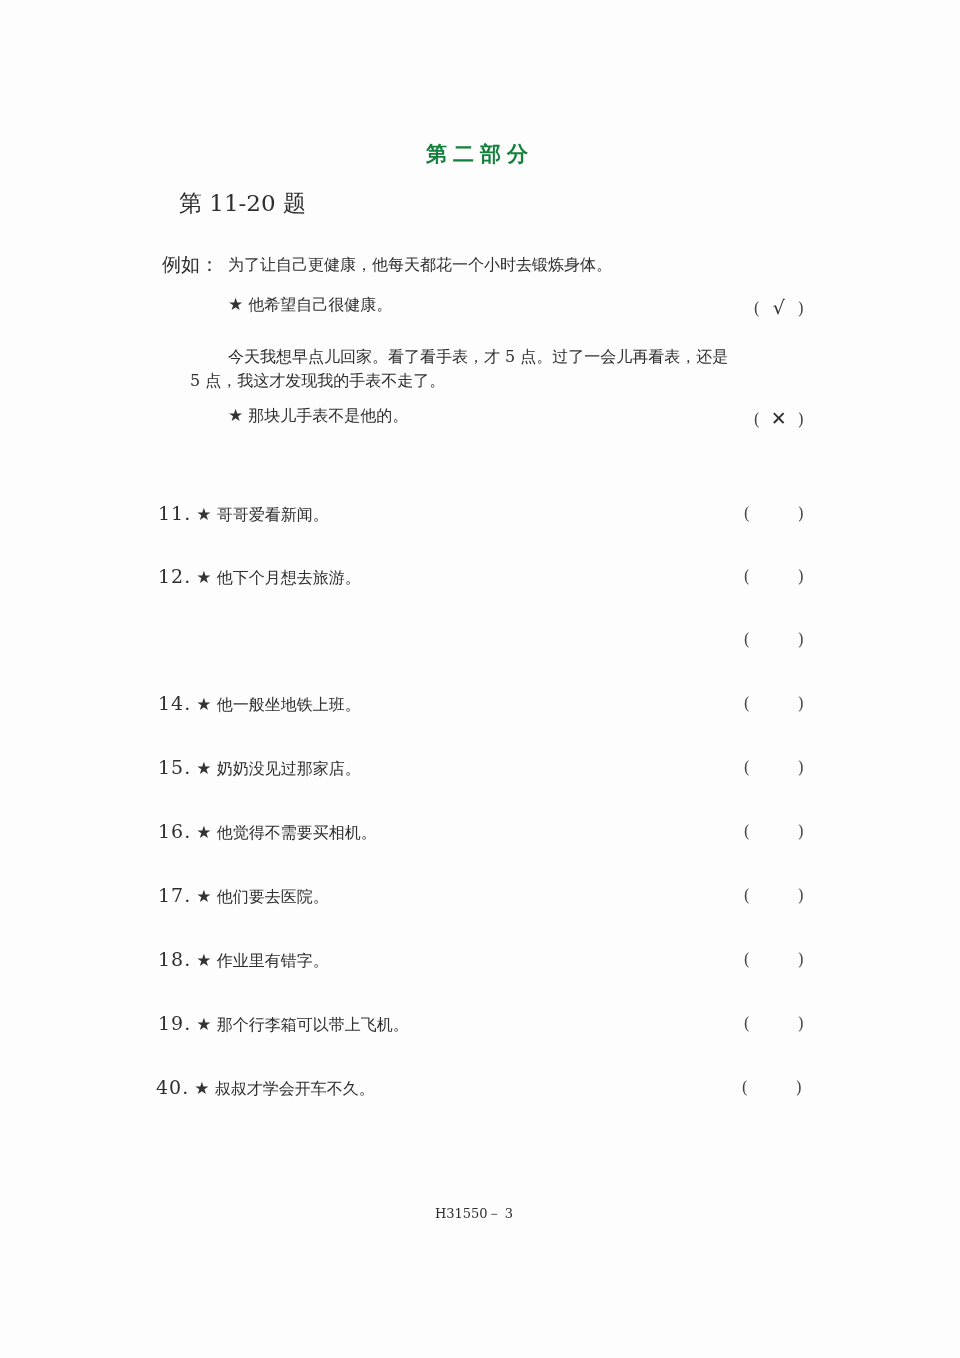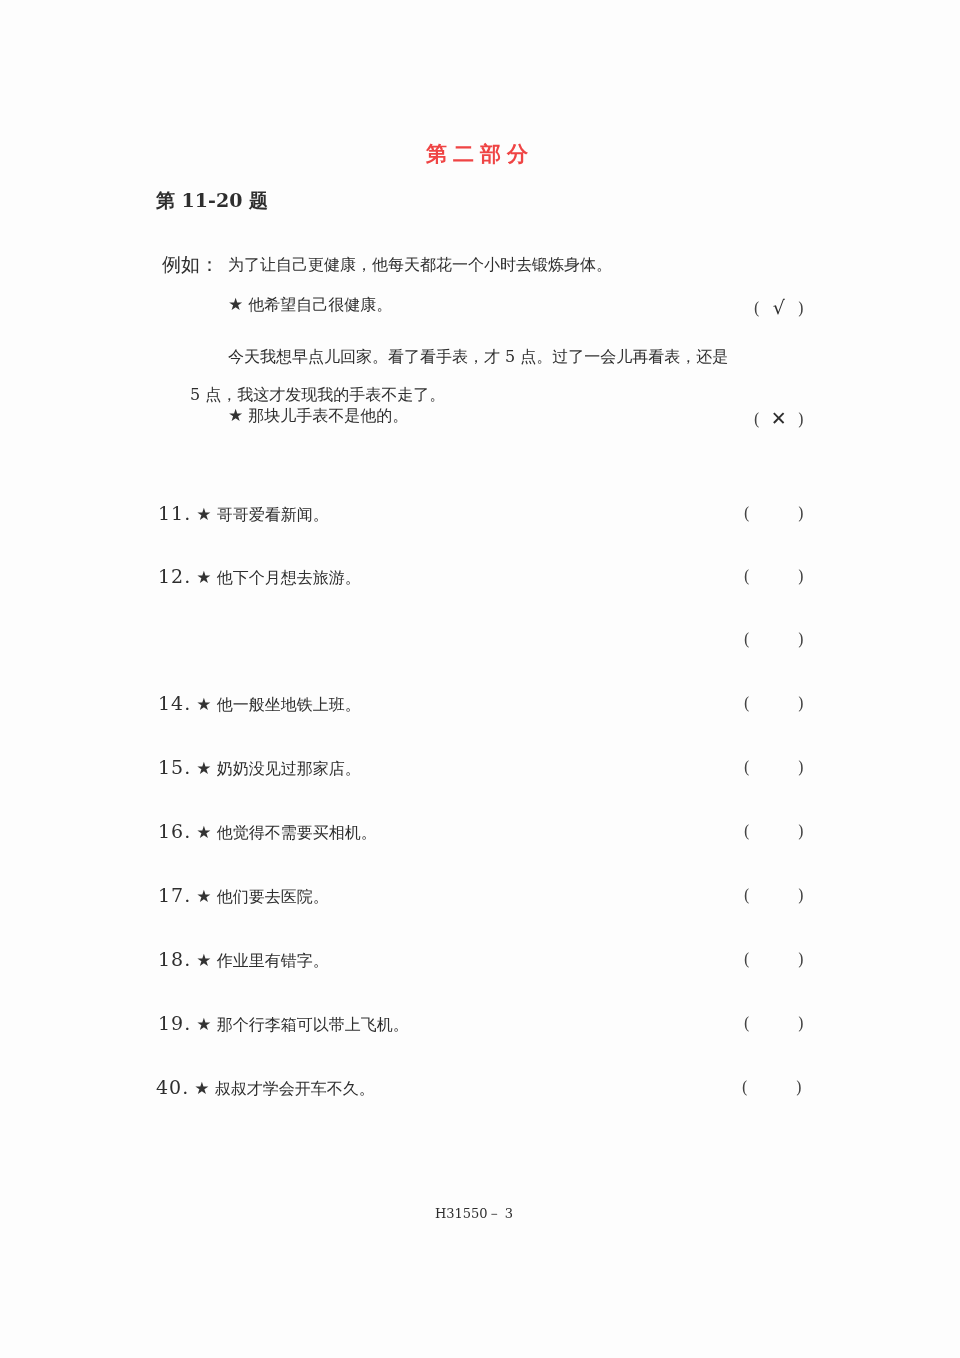"第二部分" .title { color: #ef4444 -> #15803d }
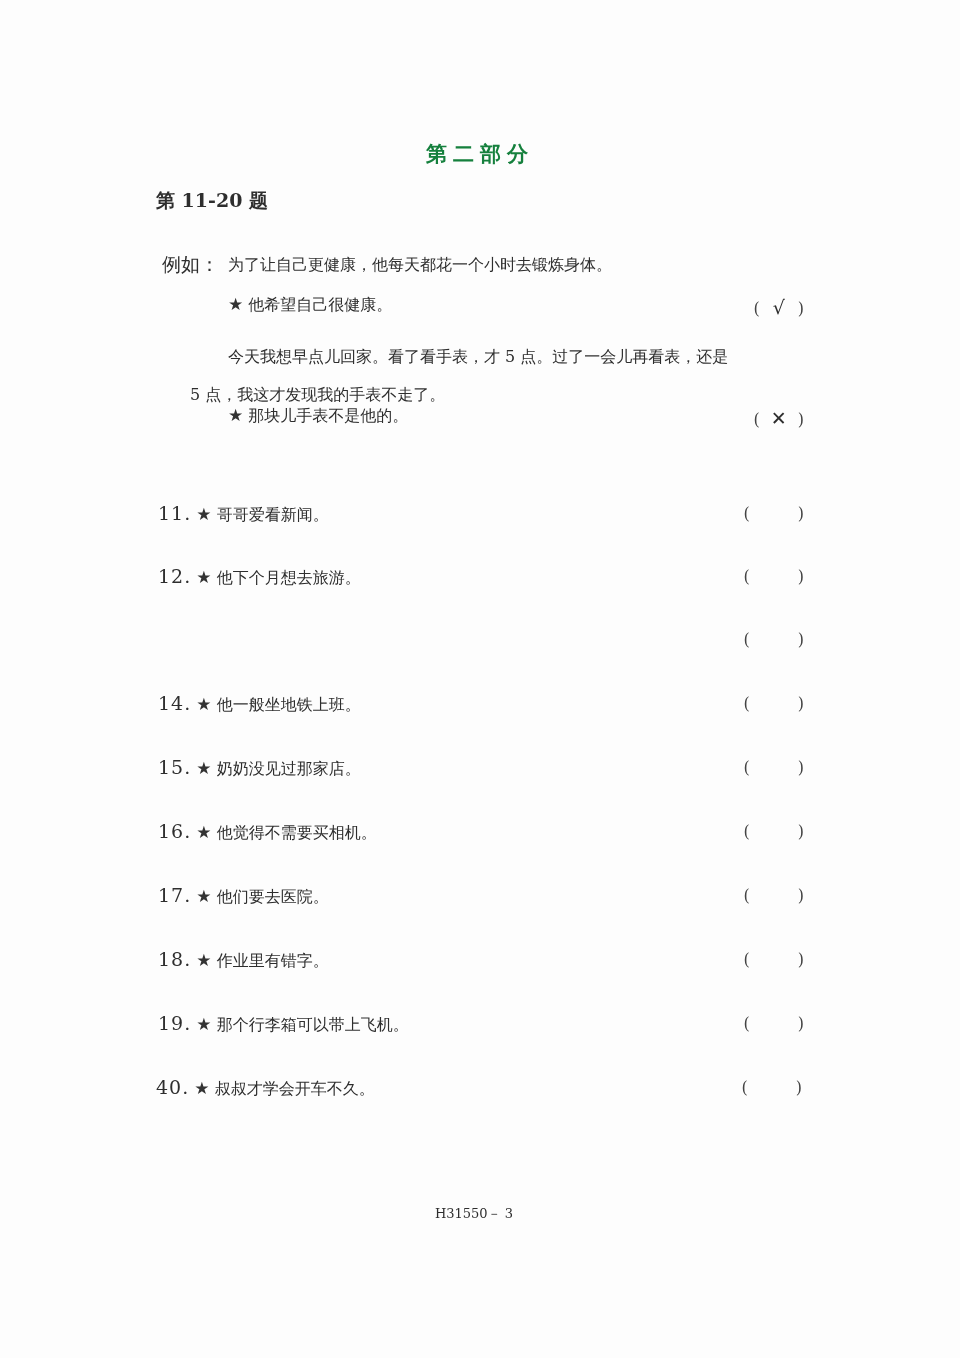"第 11-20 题" .section { font-size: 19px -> 23px; font-weight: bold -> none; left: 156px -> 179px }
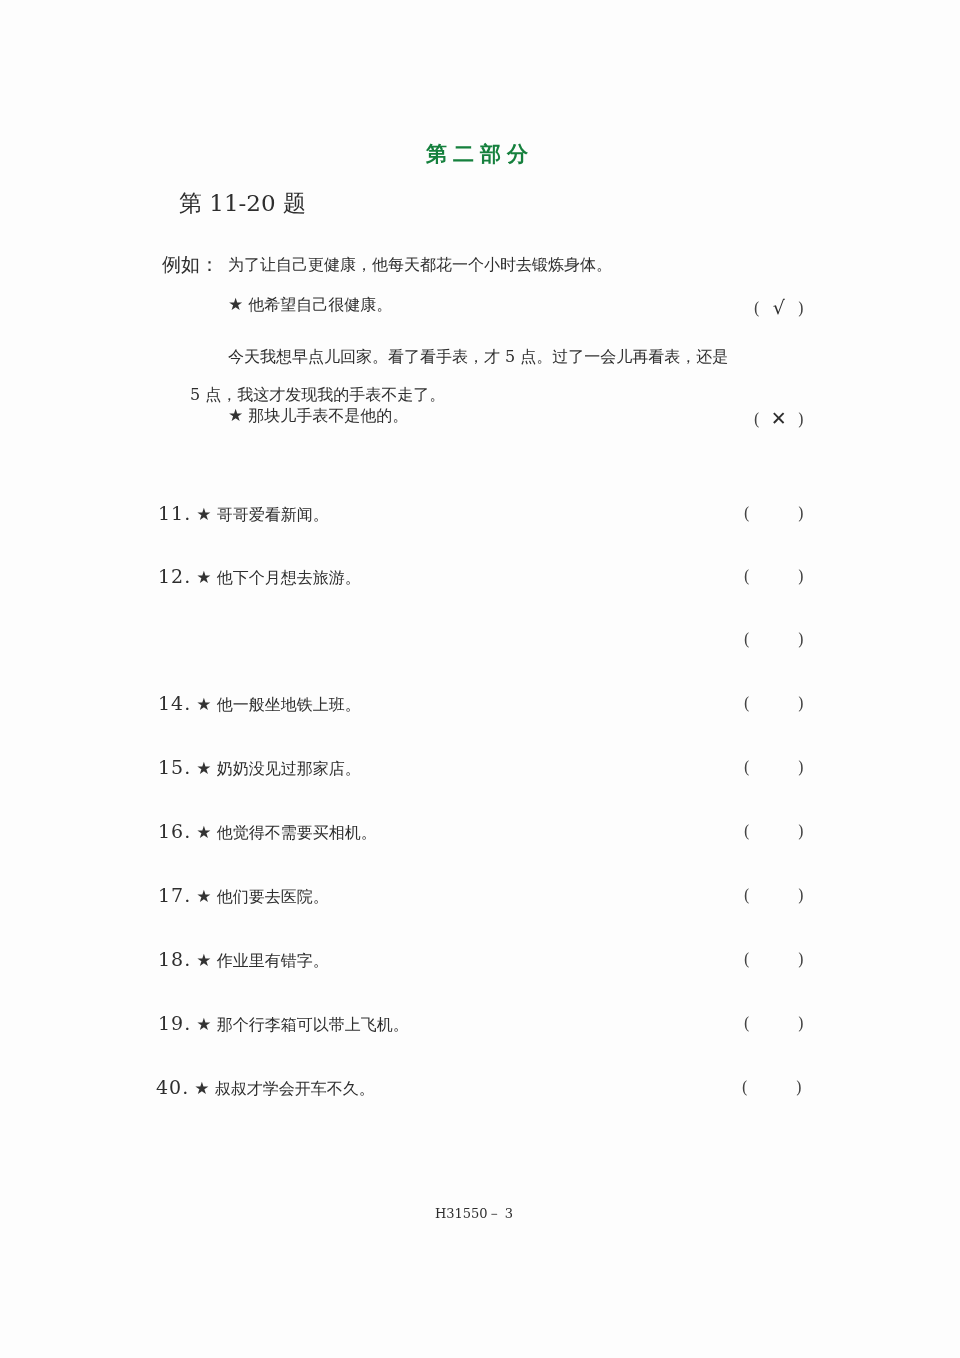"5 点，我这才发现我的手表不走了。" div.abs { margin-top: 14px -> none }
